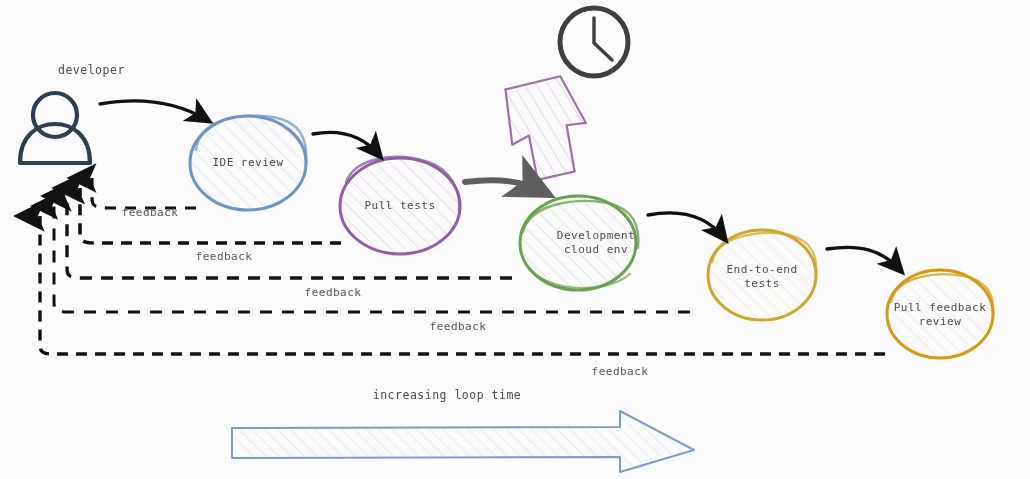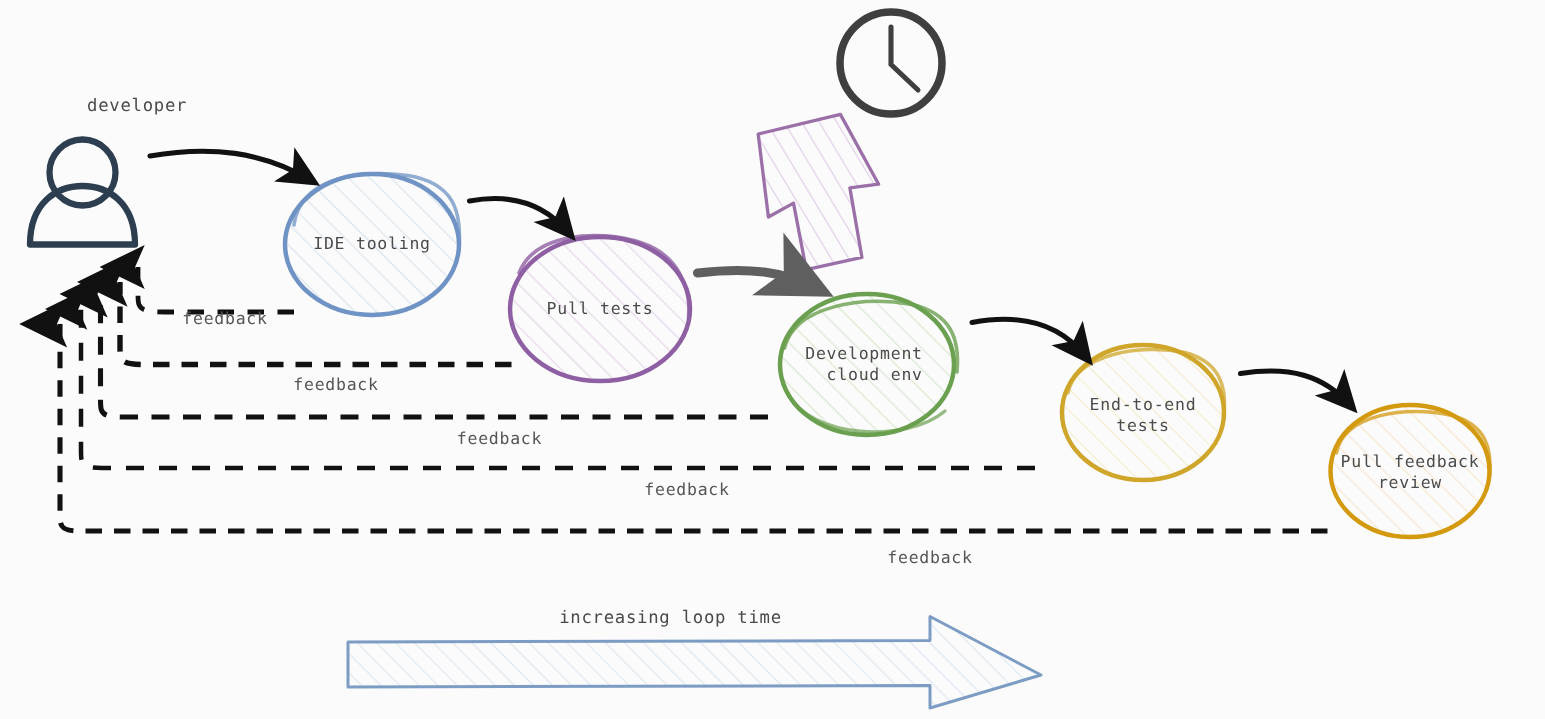"IDE tooling" div.lbl { text: tooling -> review }
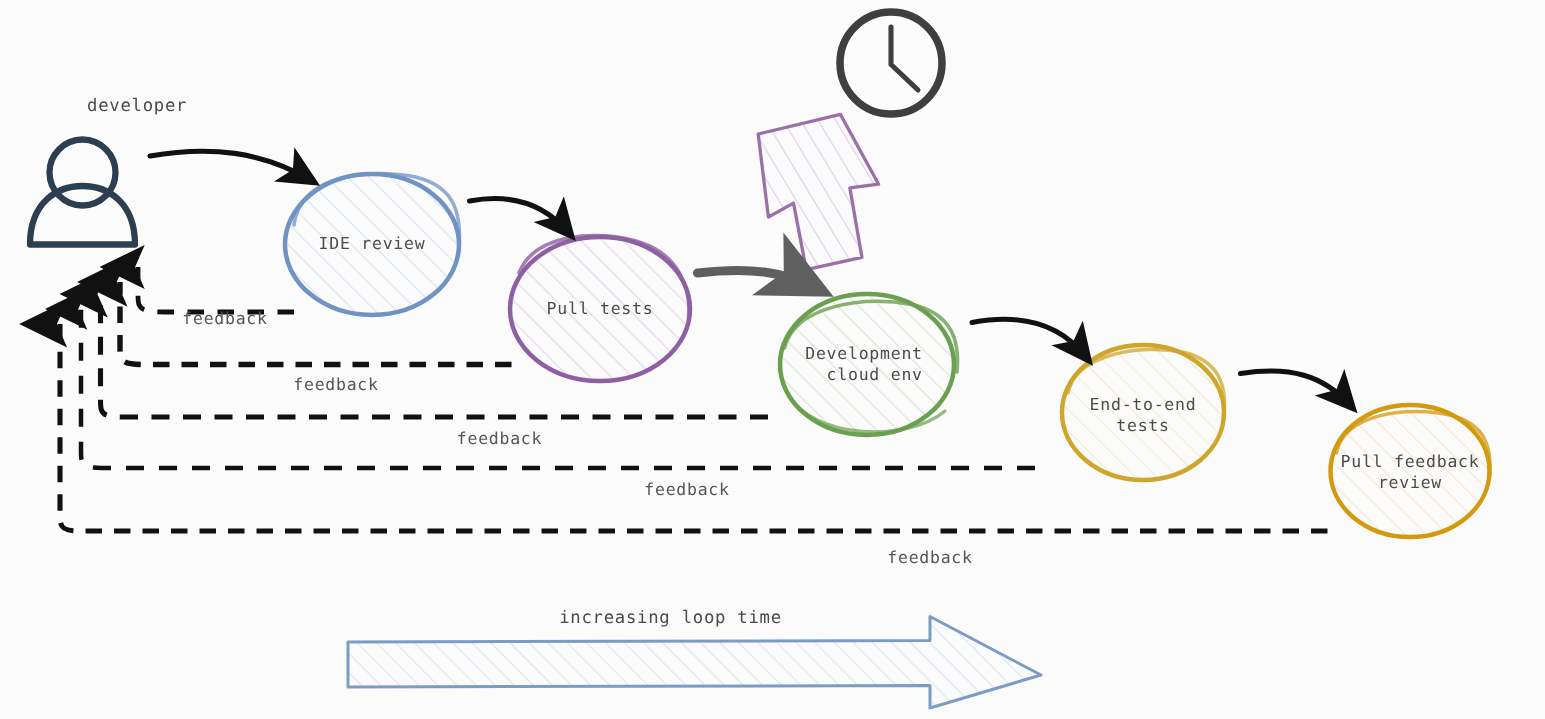"Development" div.lbl { left: 576px -> 596px; text-align: right -> none }
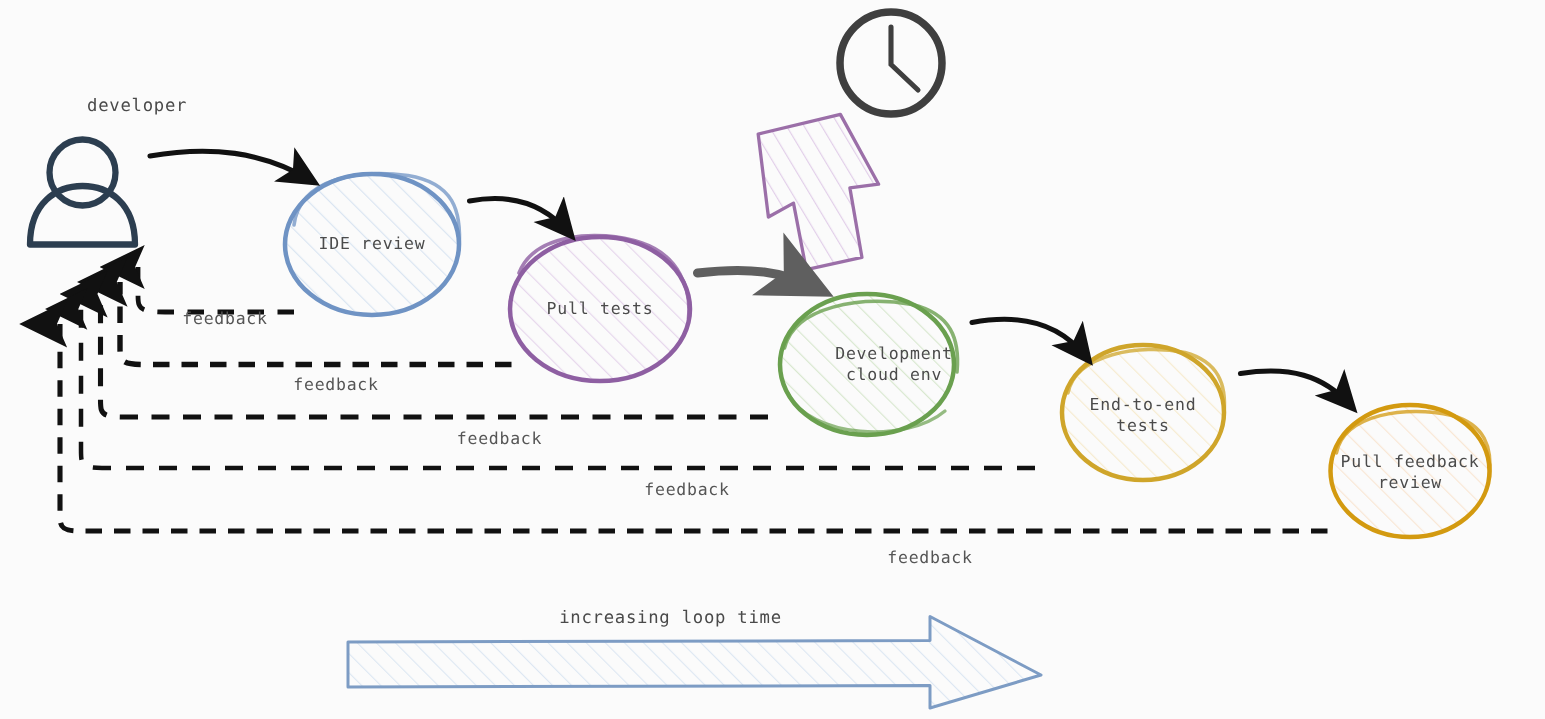"increasing loop time" div.lbl { top: 404px -> 388px }
